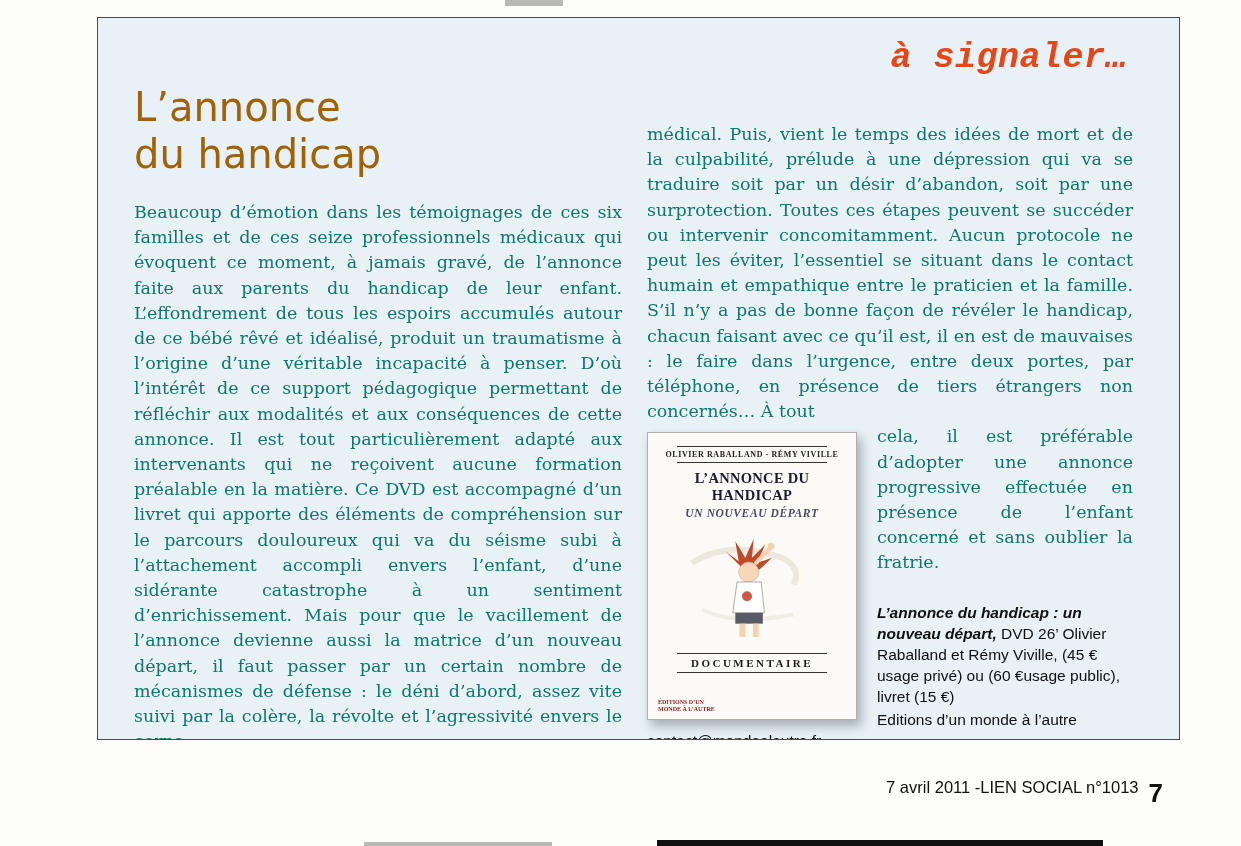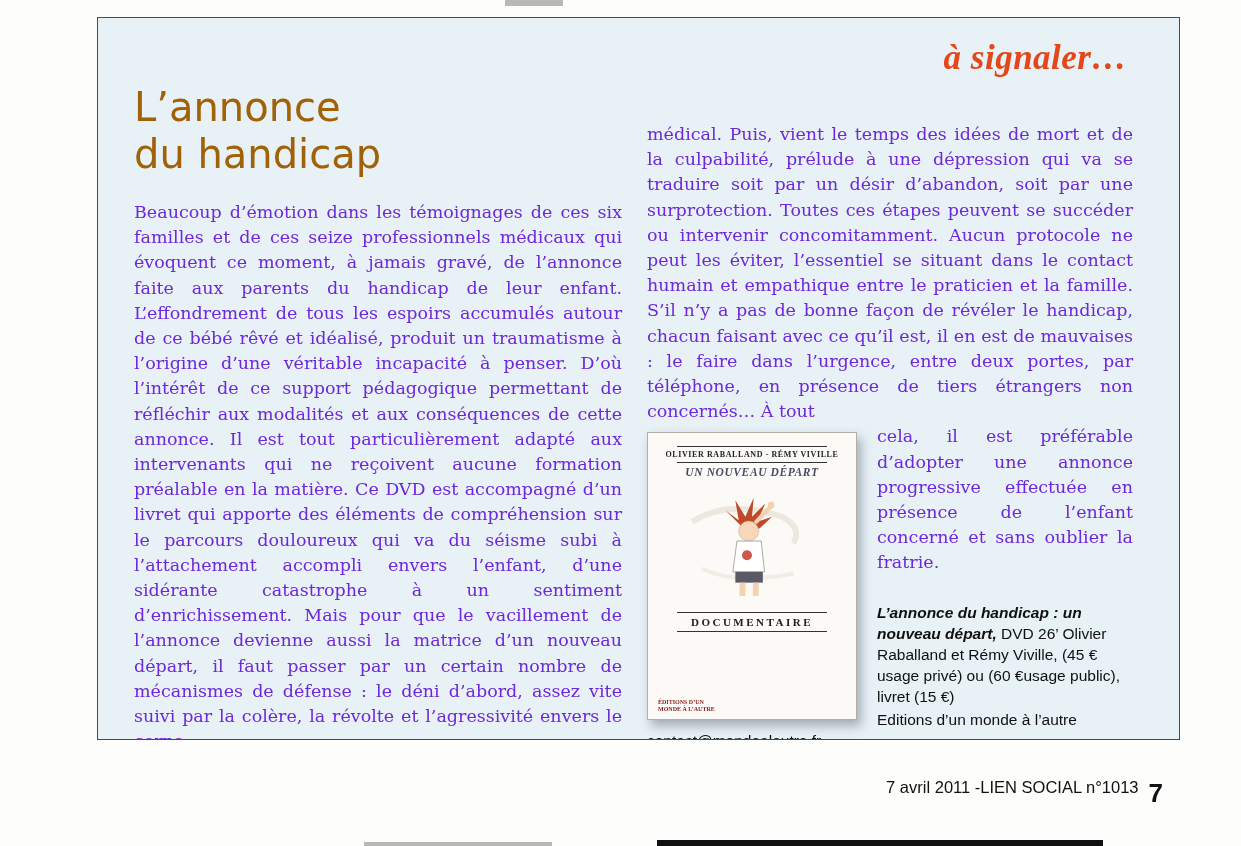"à signaler…" .section-label { font-family: Liberation Serif, serif -> Liberation Mono, monospace }
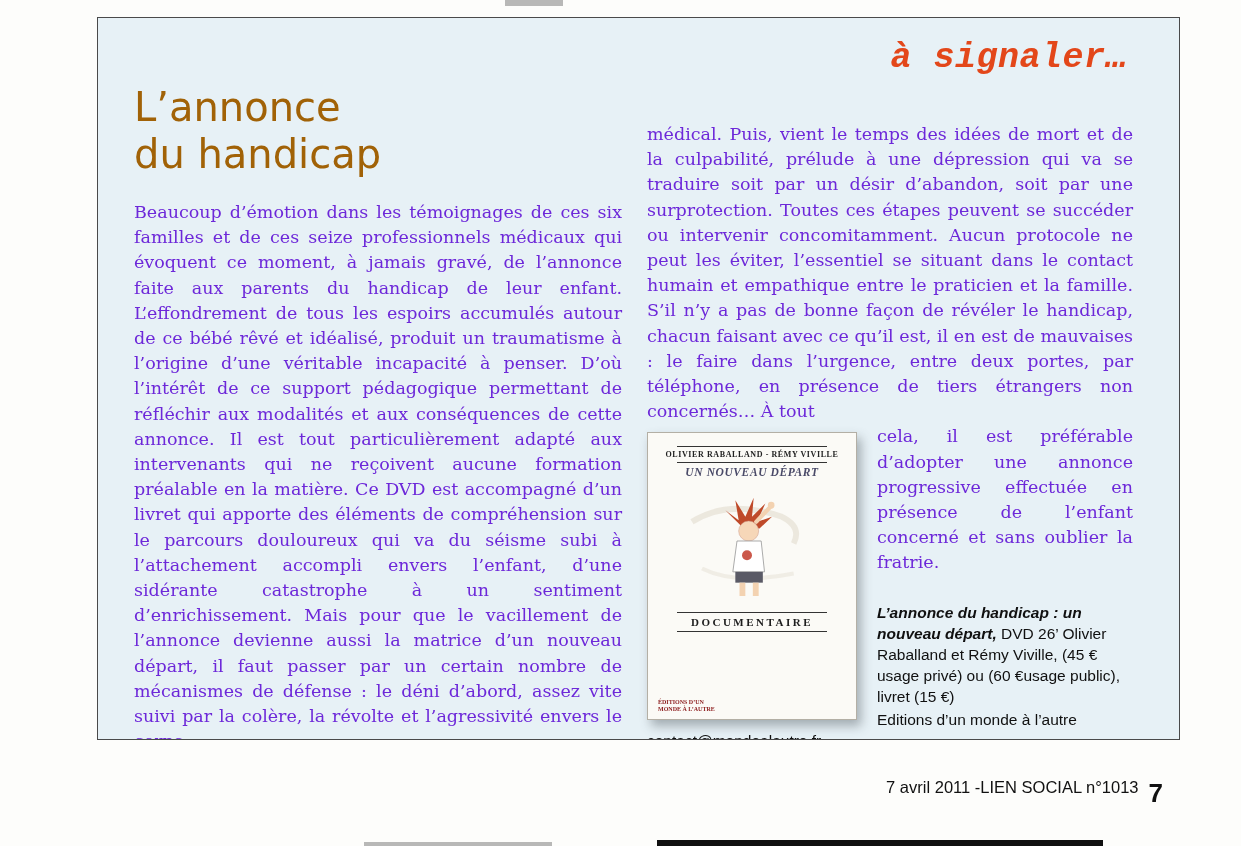"médical. Puis, vient le temps" .body-text { color: #6d28d9 -> #0f766e }
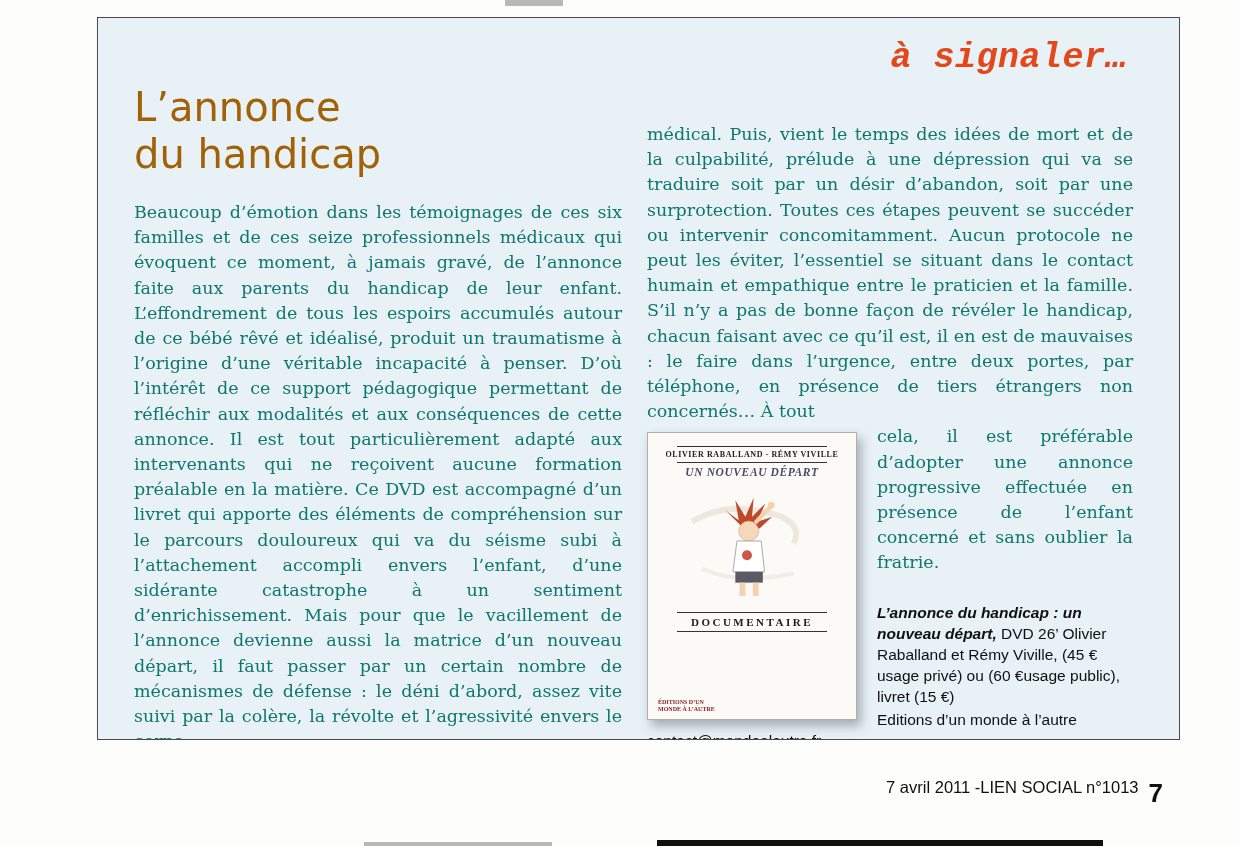"L’ANNONCE DU HANDICAP" div.cover-title { html: none -> <div>L’ANNONCE DU HANDICAP</div> }
